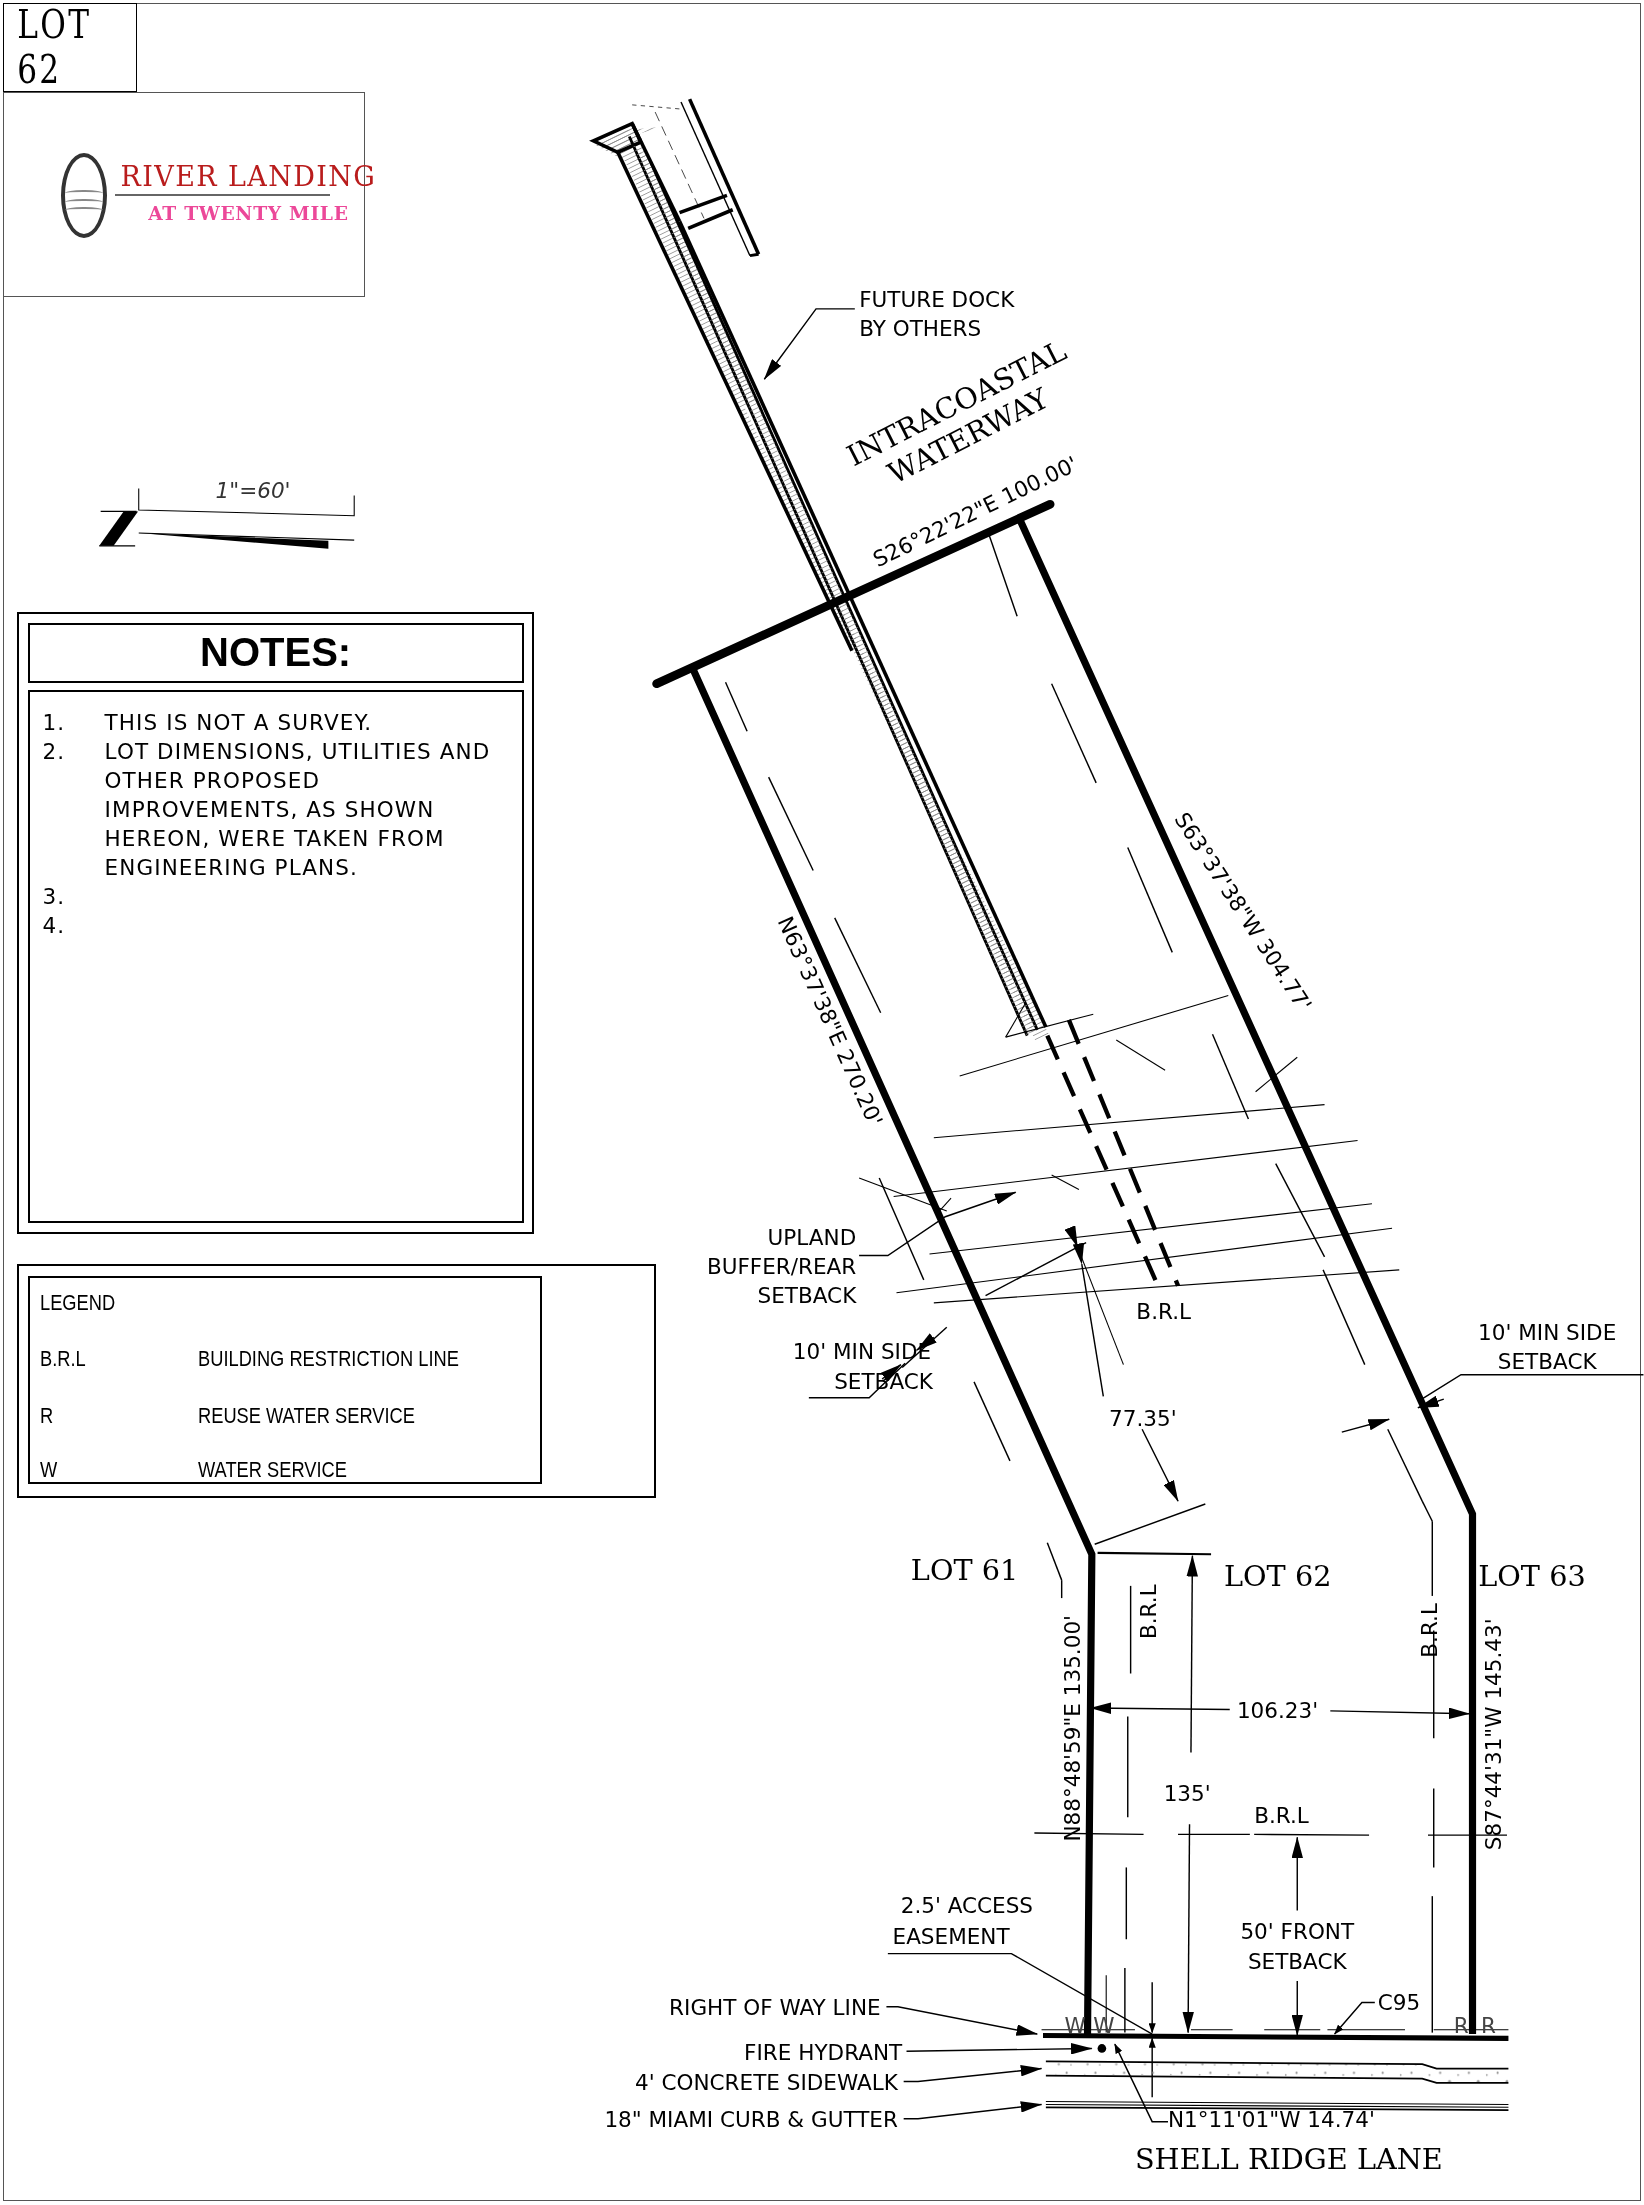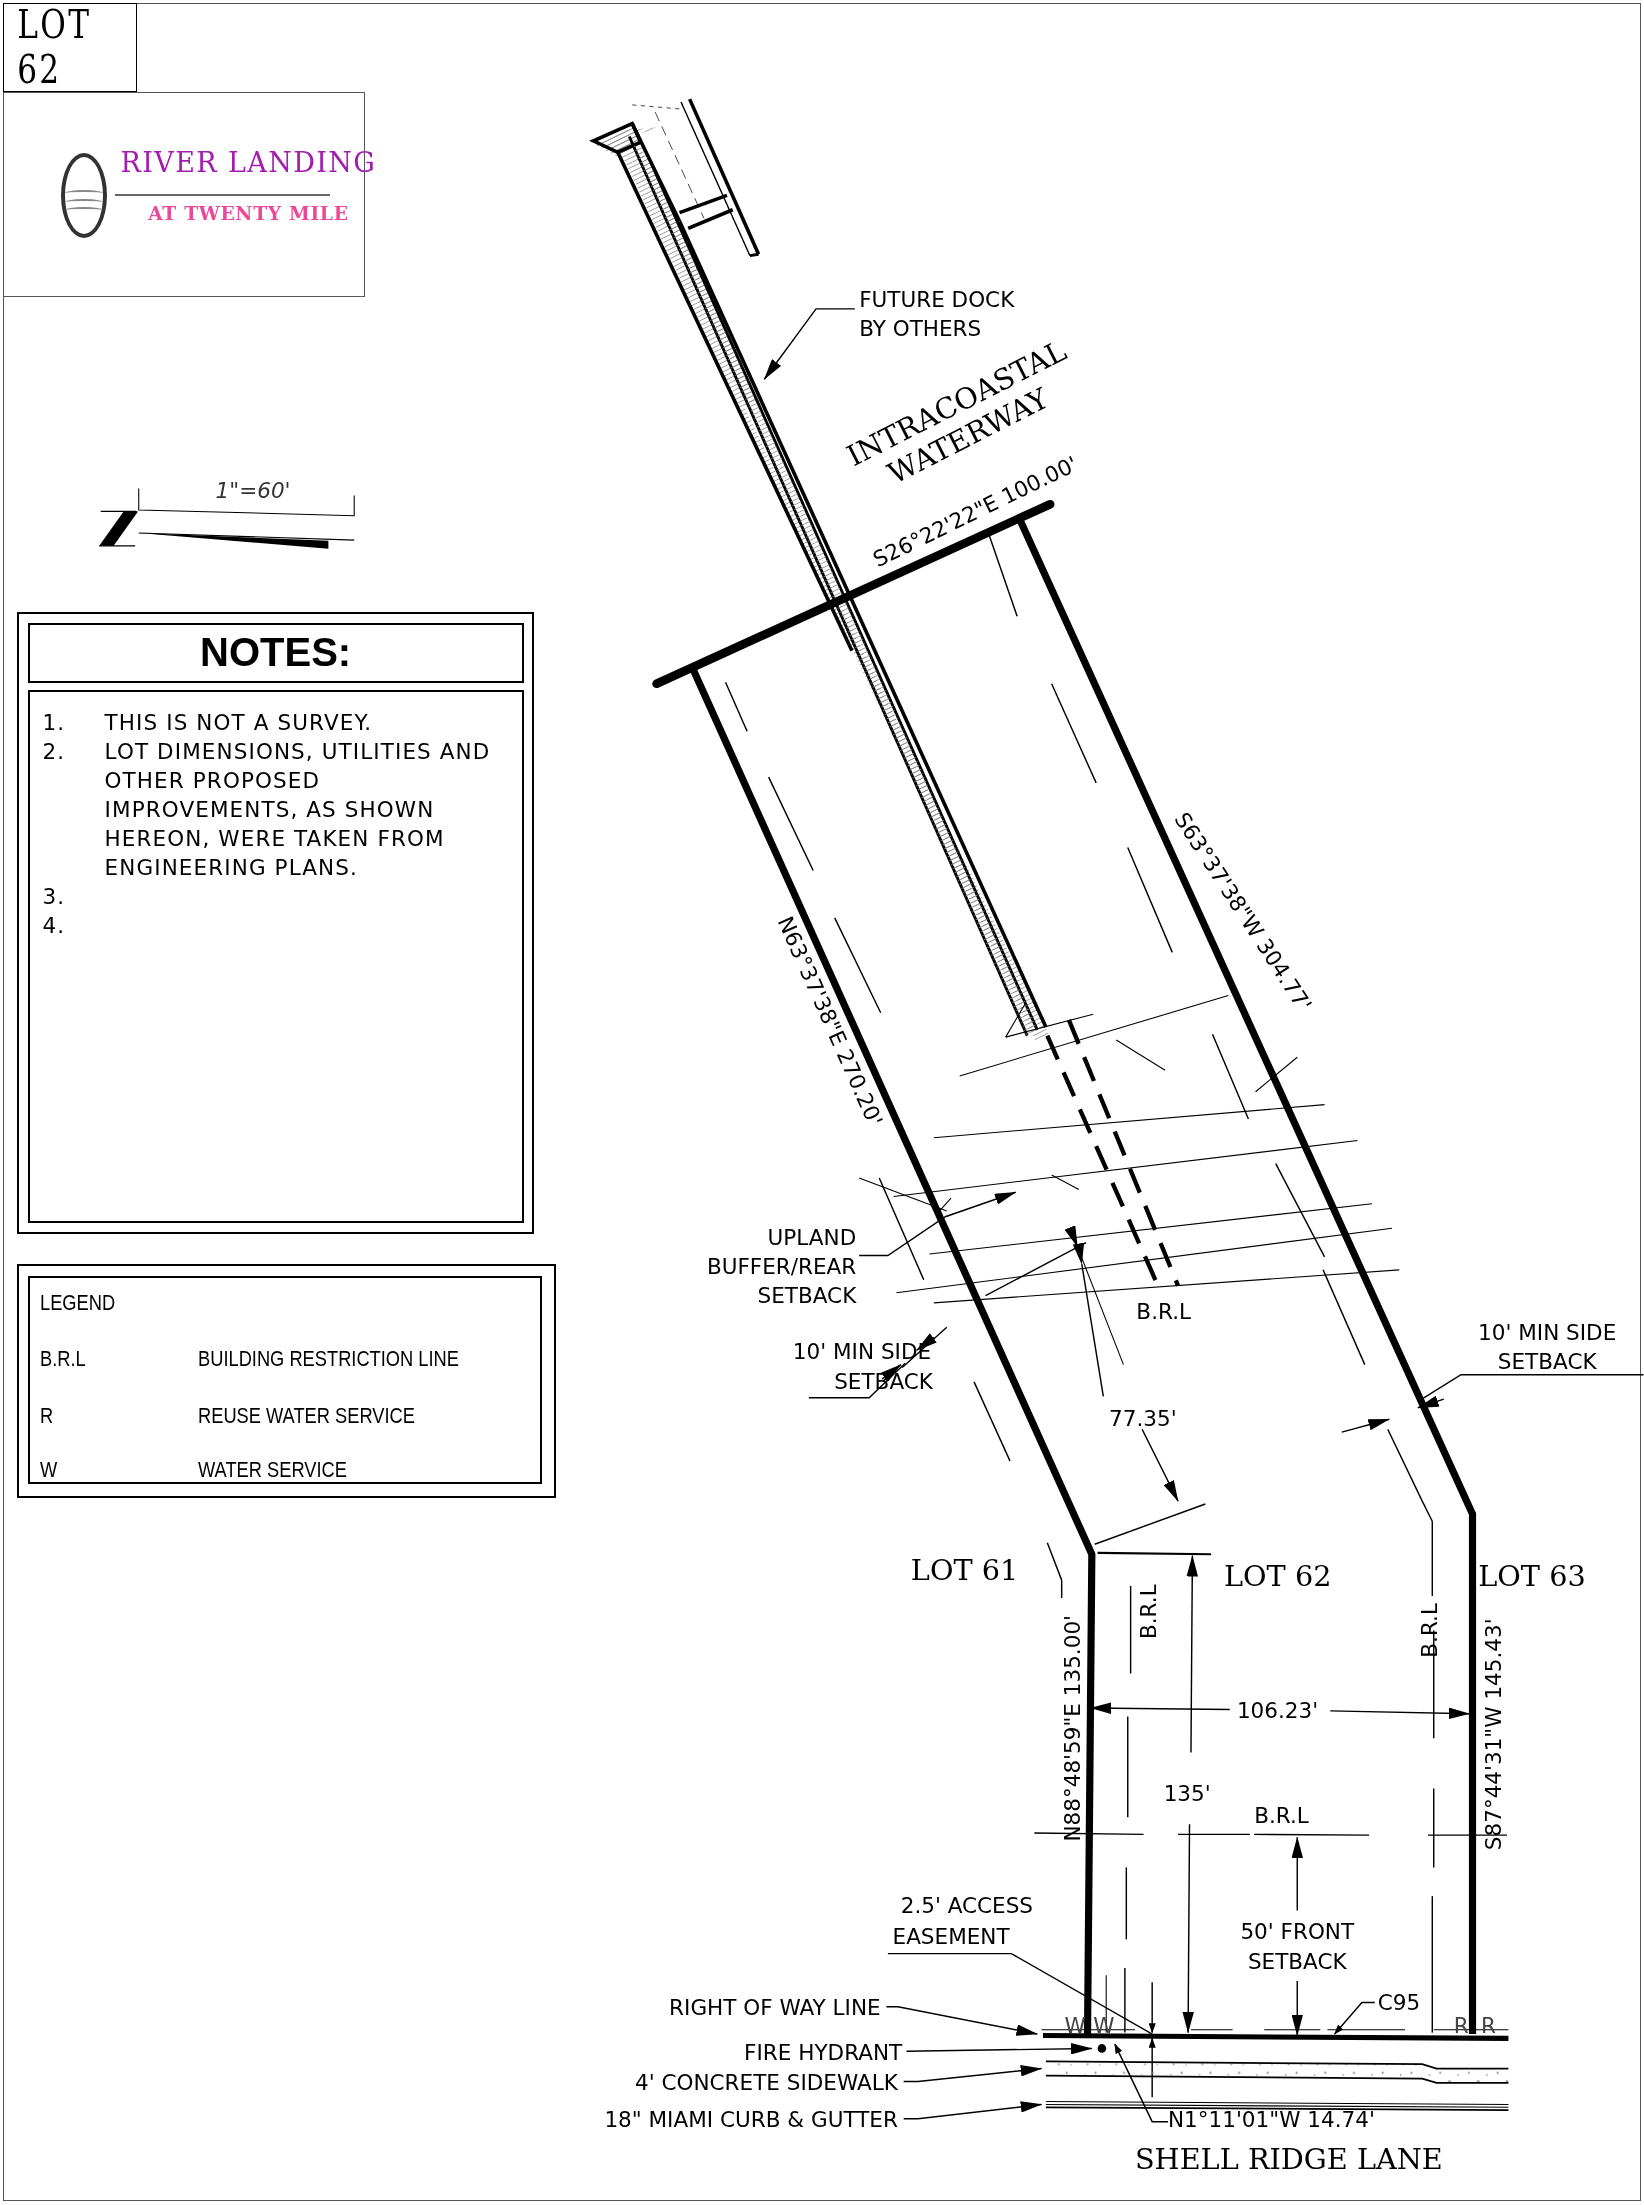"RIVER LANDING" .logo-name { color: #a21caf -> #b91c1c; top: 54px -> 68px }
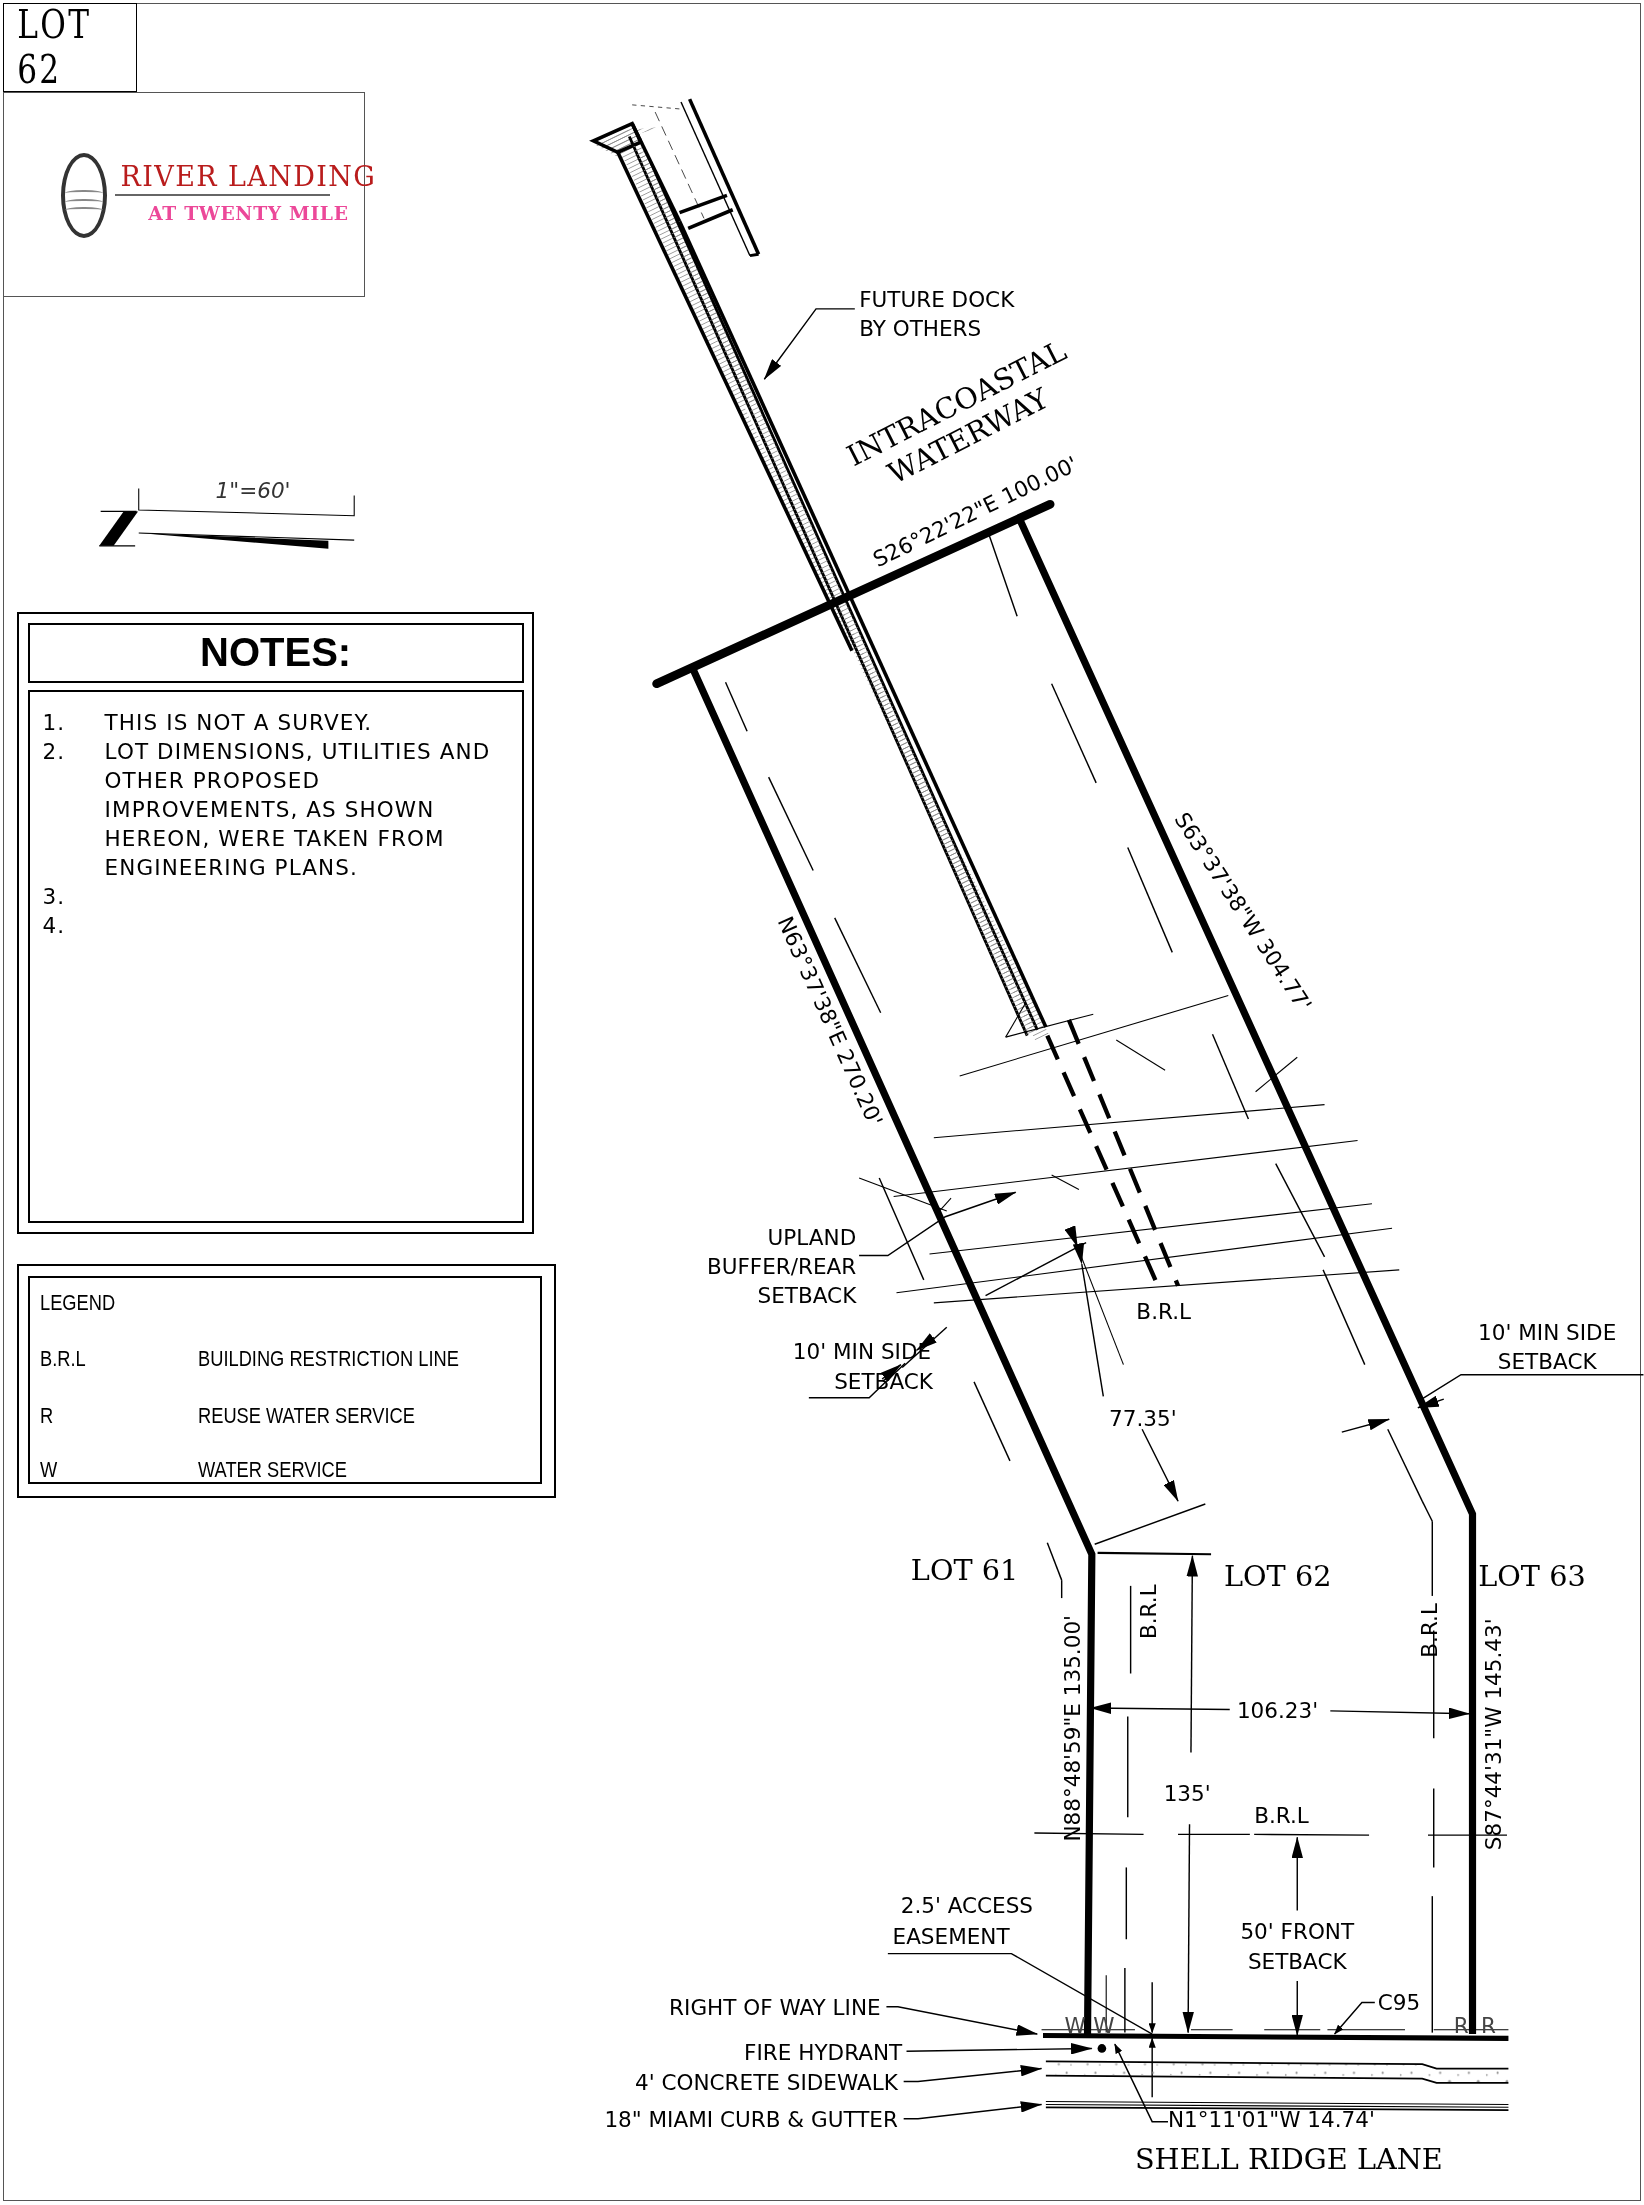"LEGEND" .legend-box { width: 539px -> 639px }
